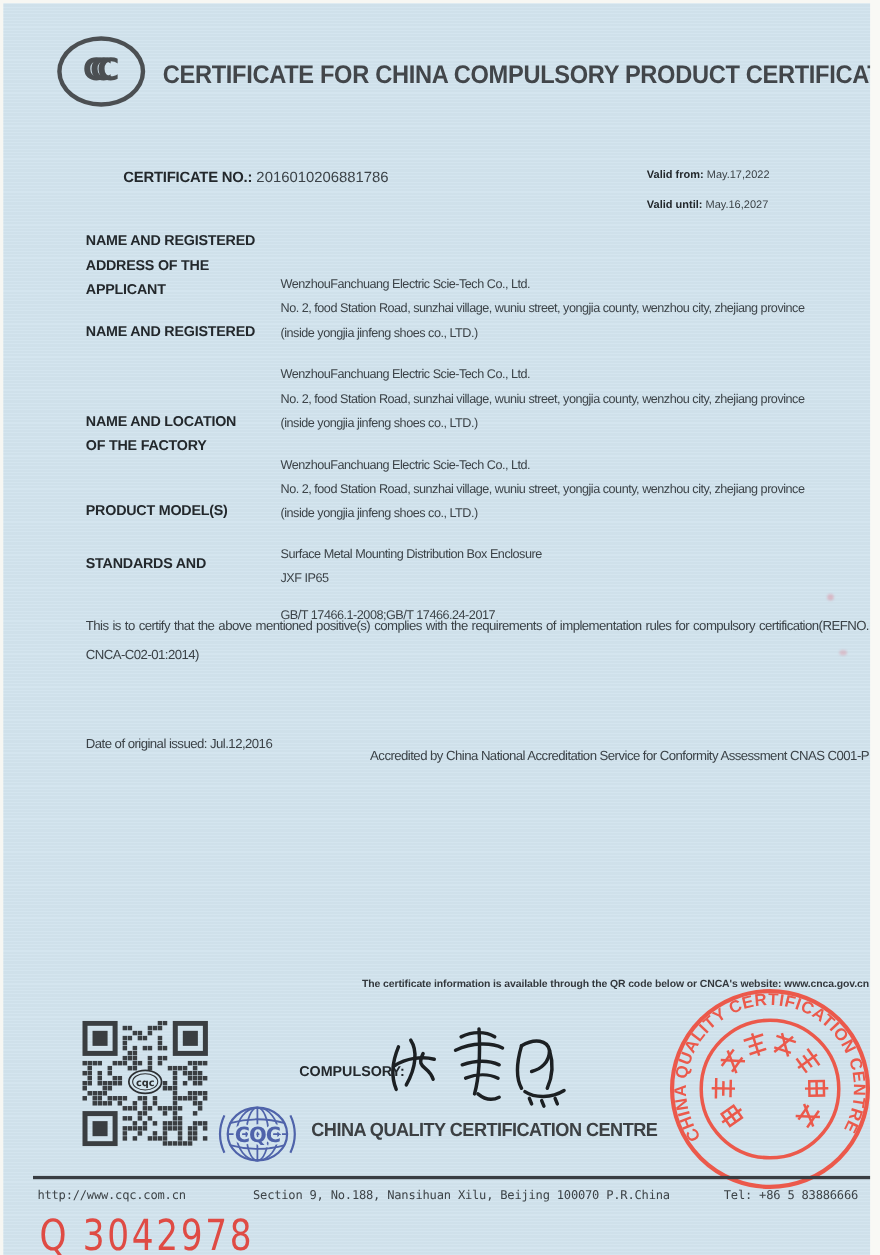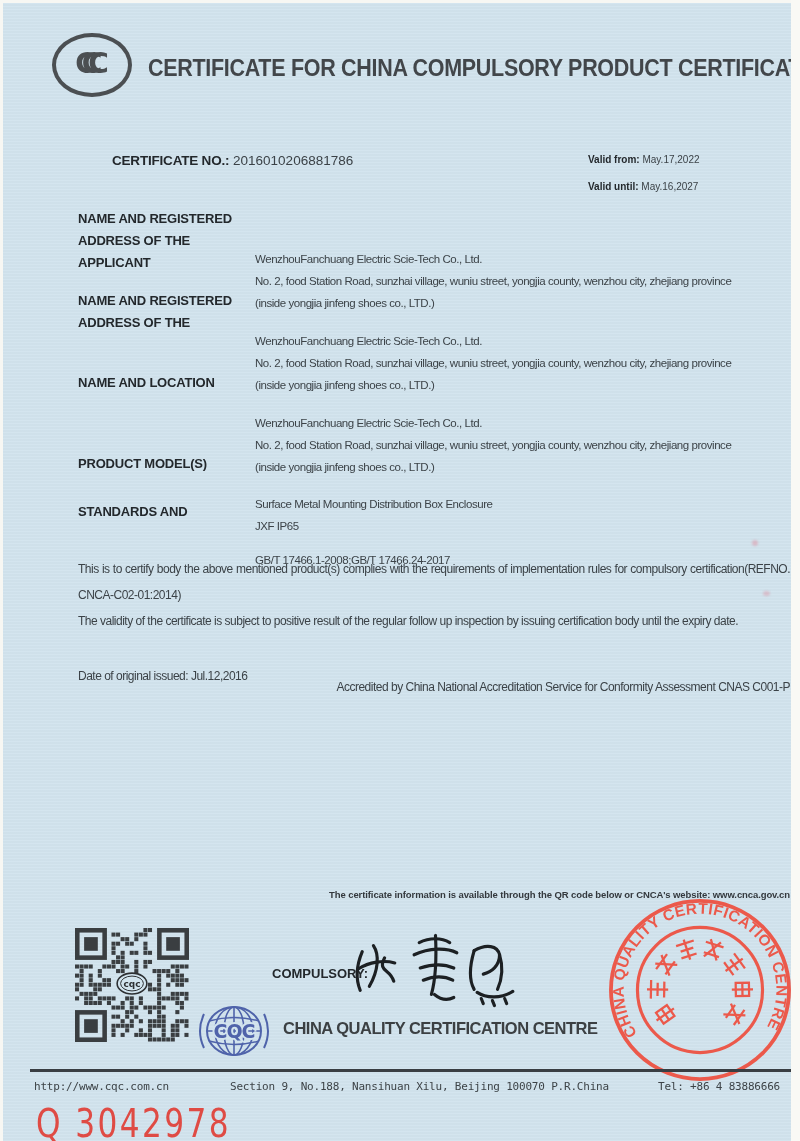"ADDRESS OF THE" div { html: <div>ADDRESS OF THE</div> -> none }
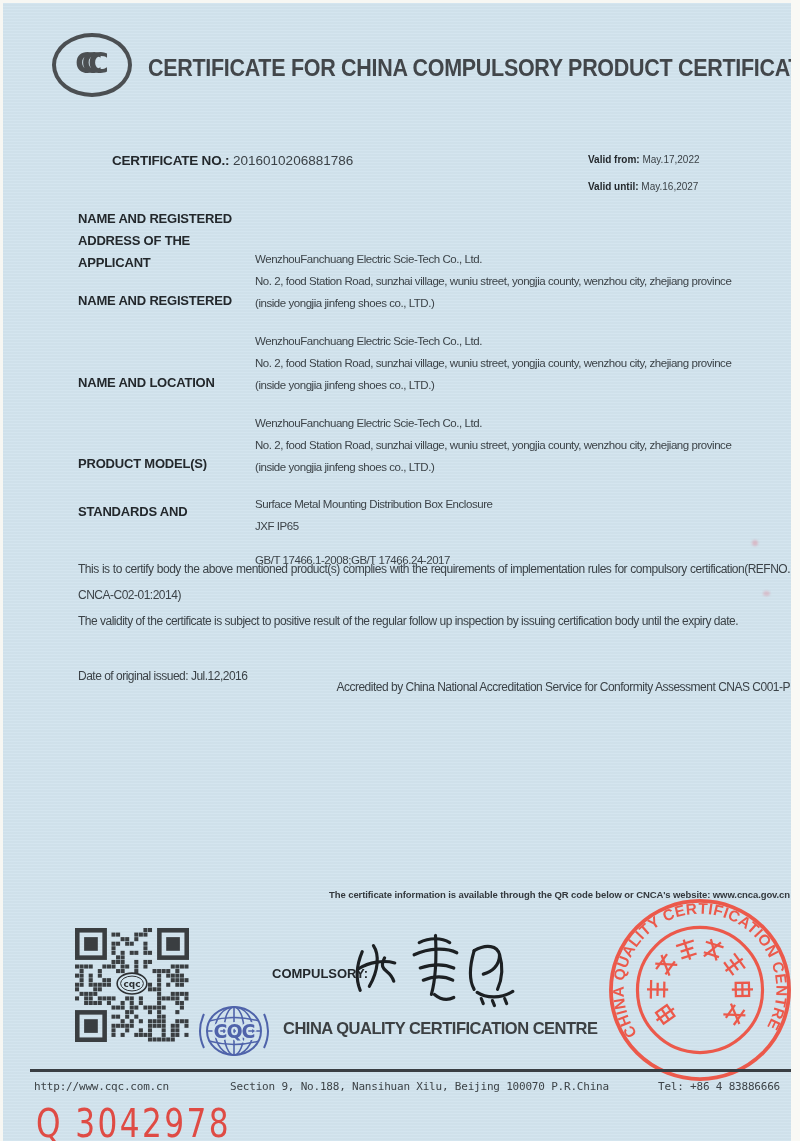"OF THE FACTORY" div { html: none -> <div>OF THE FACTORY</div> }
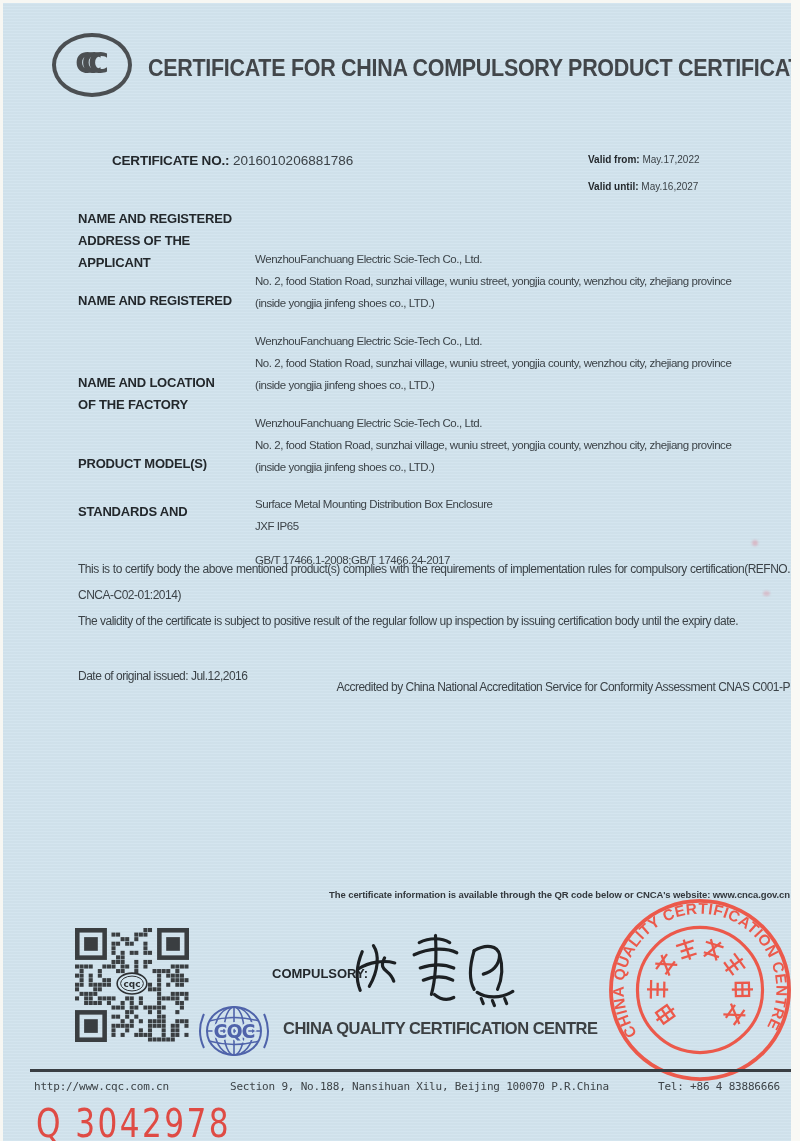"This is to certify body" div.para { text: body the above mentioned product -> that the above mentioned positive }
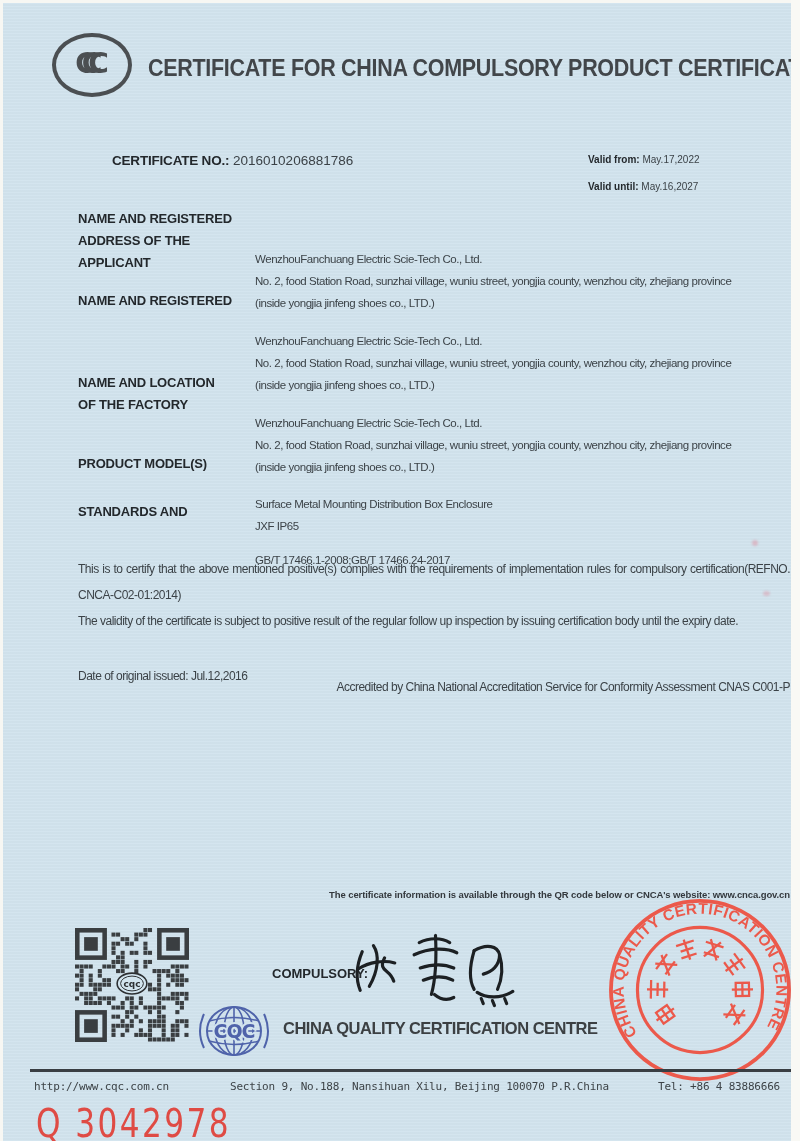"The validity of the certificate" div.para { html: <div>The validity of the certificate is subject to positive result of the regular follow up inspection by issuing certification body until the expiry date.</div> -> none }
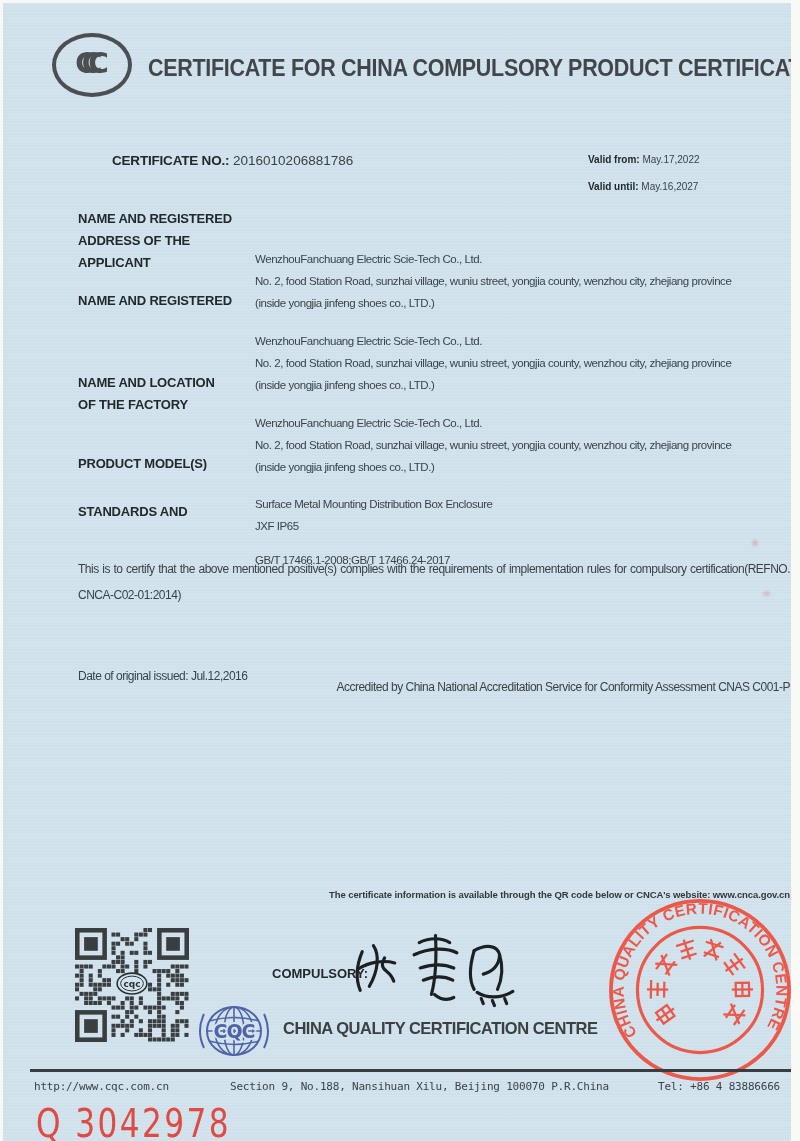"Tel: +86 4 83886666" span.bb-tel { text: 4 -> 5 }
